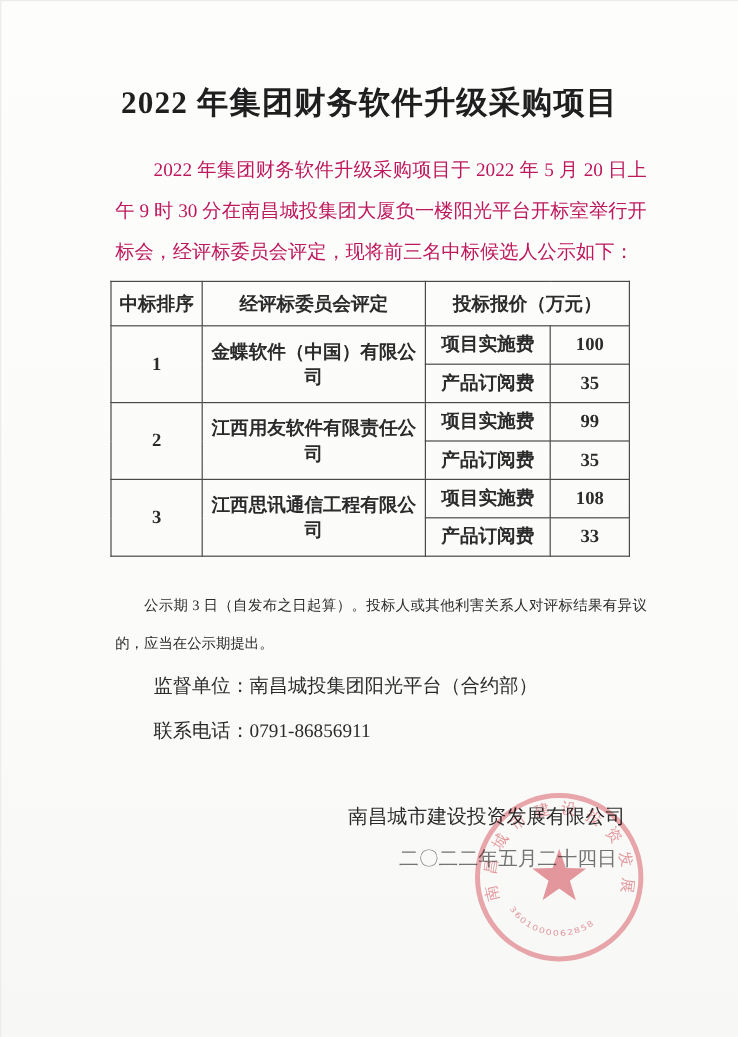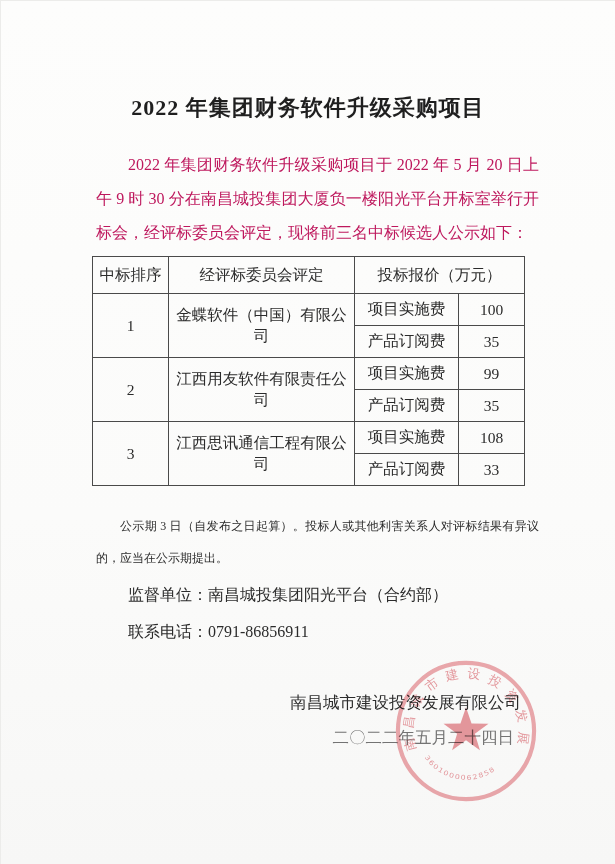"2022 年集团财务软件升级采购项目" .title { font-size: 22px -> 26px; margin-top: 88px -> 66px }
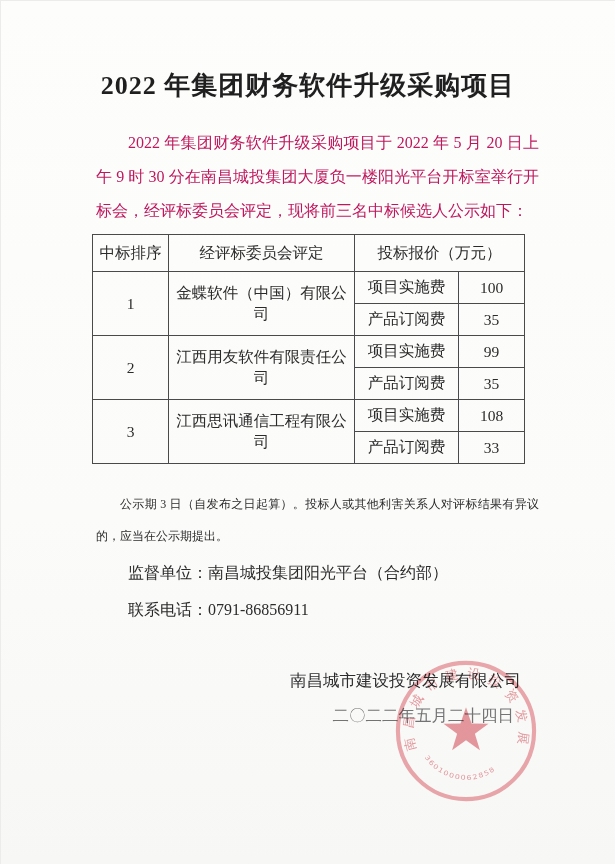"中标排序" table.bid-table th, table.bid-table td { font-weight: normal -> bold }
